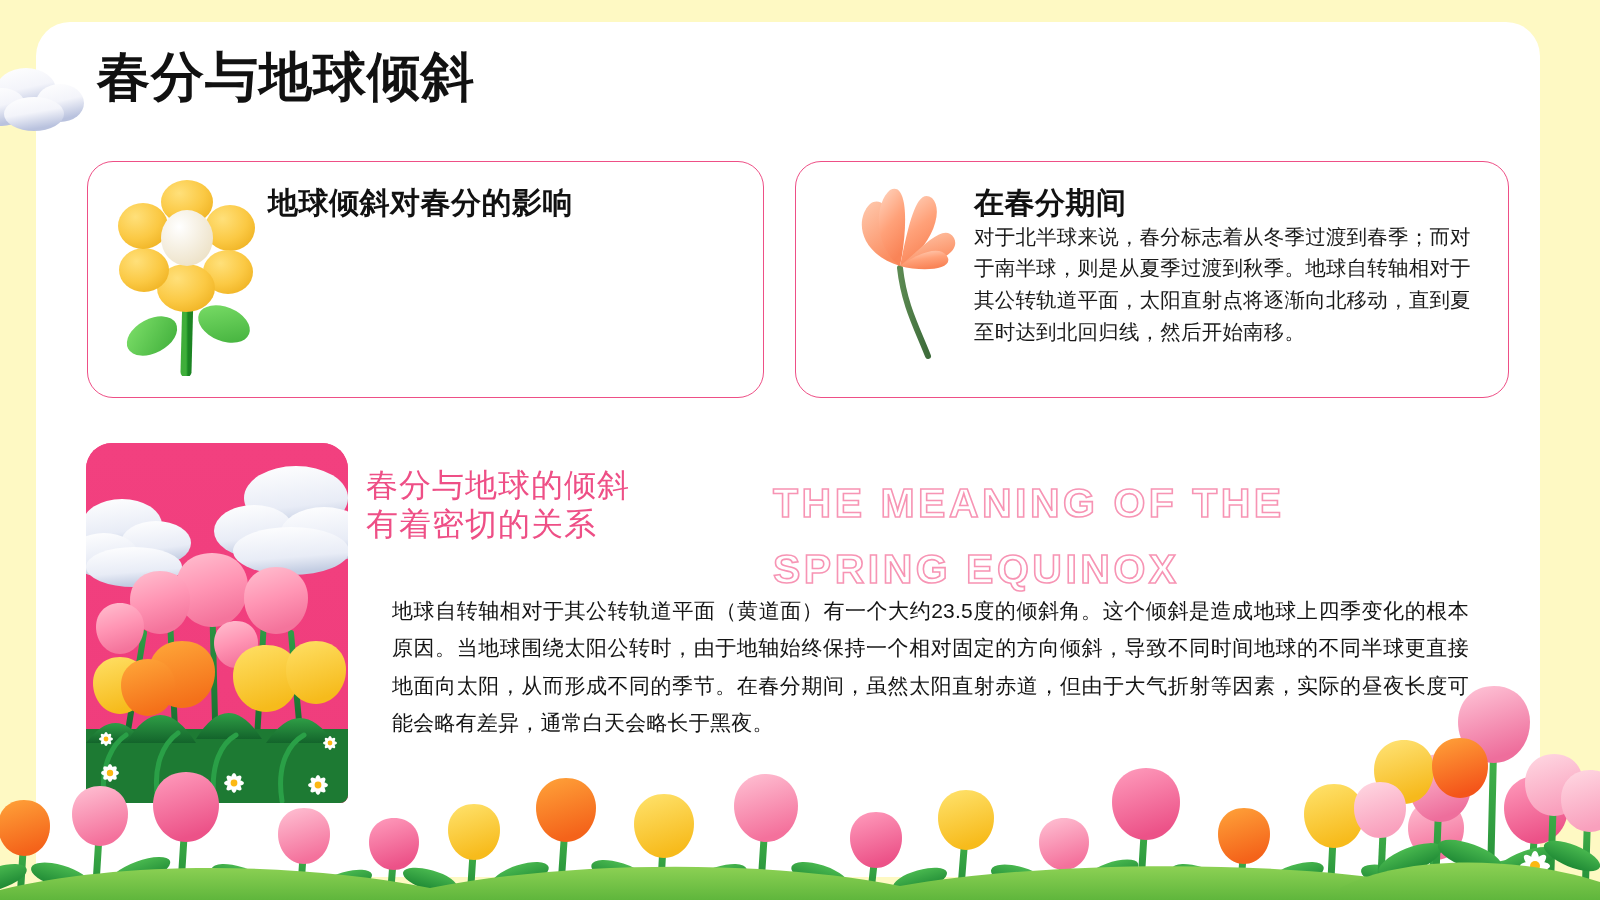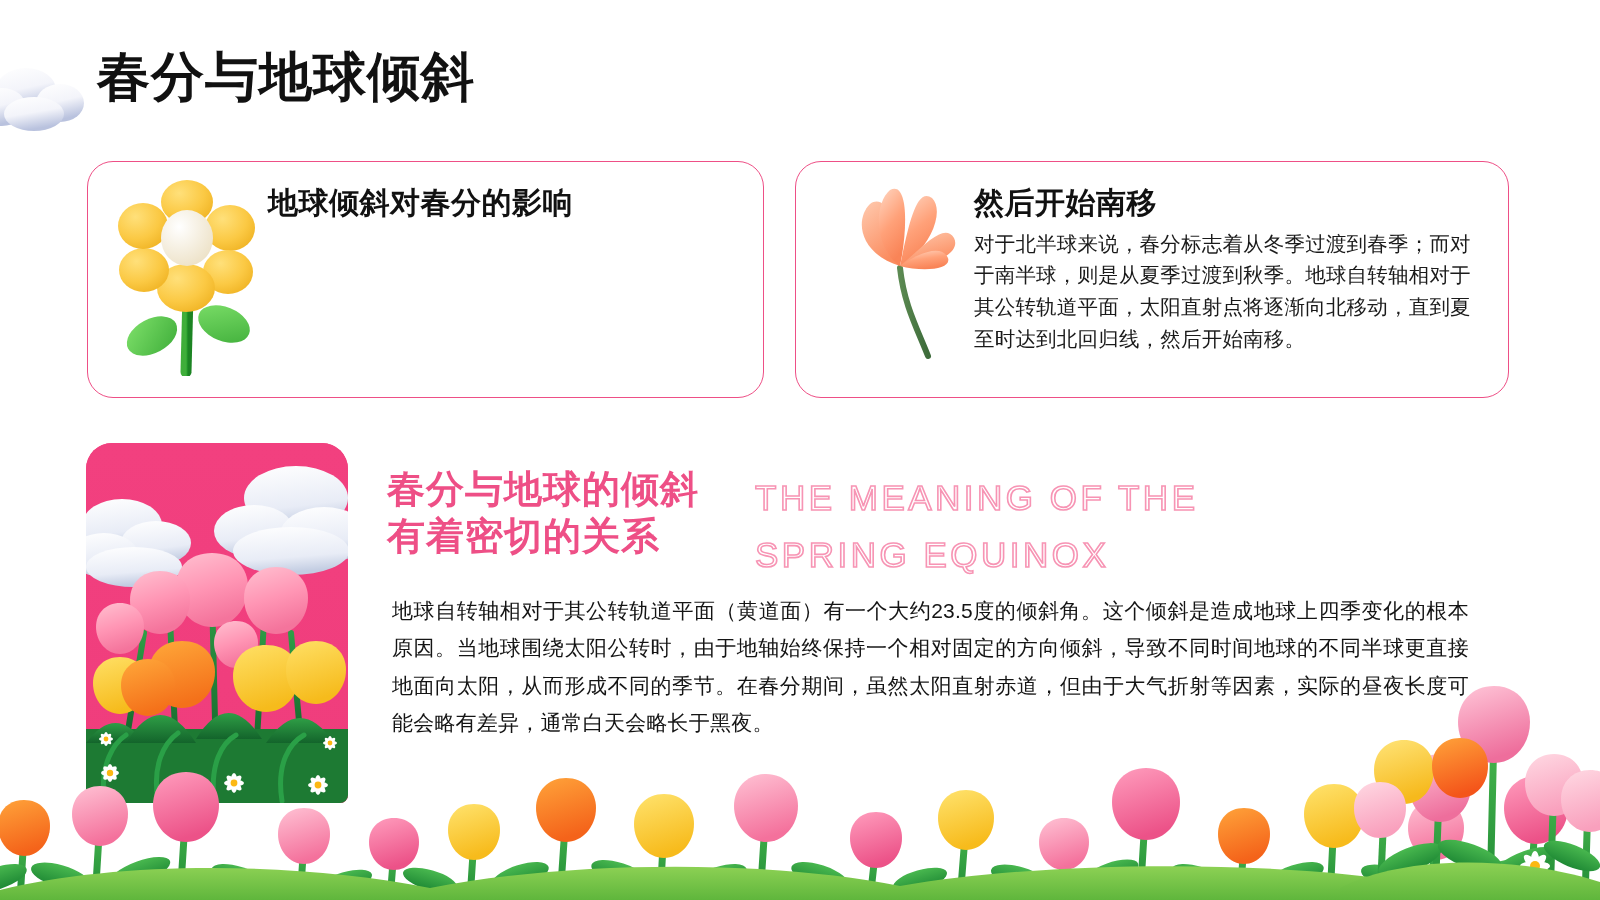"春分与地球倾斜" #stage { background: #ffffff -> #fef9c3 }
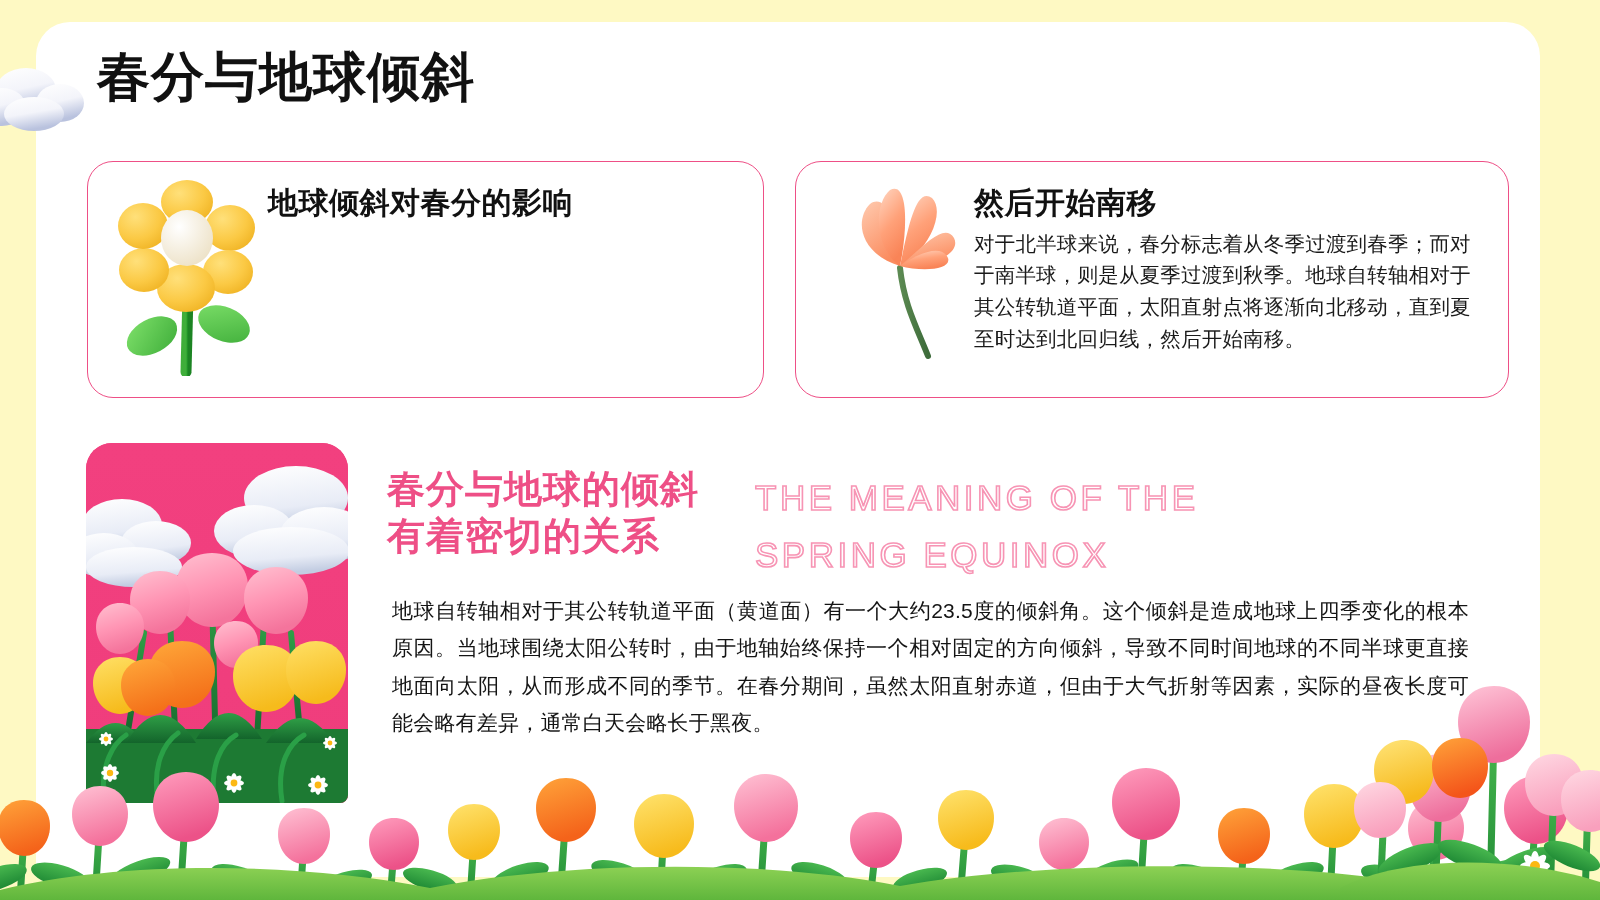"地球倾斜对春分的影响" .card-title { margin-bottom: 7px -> 0 }
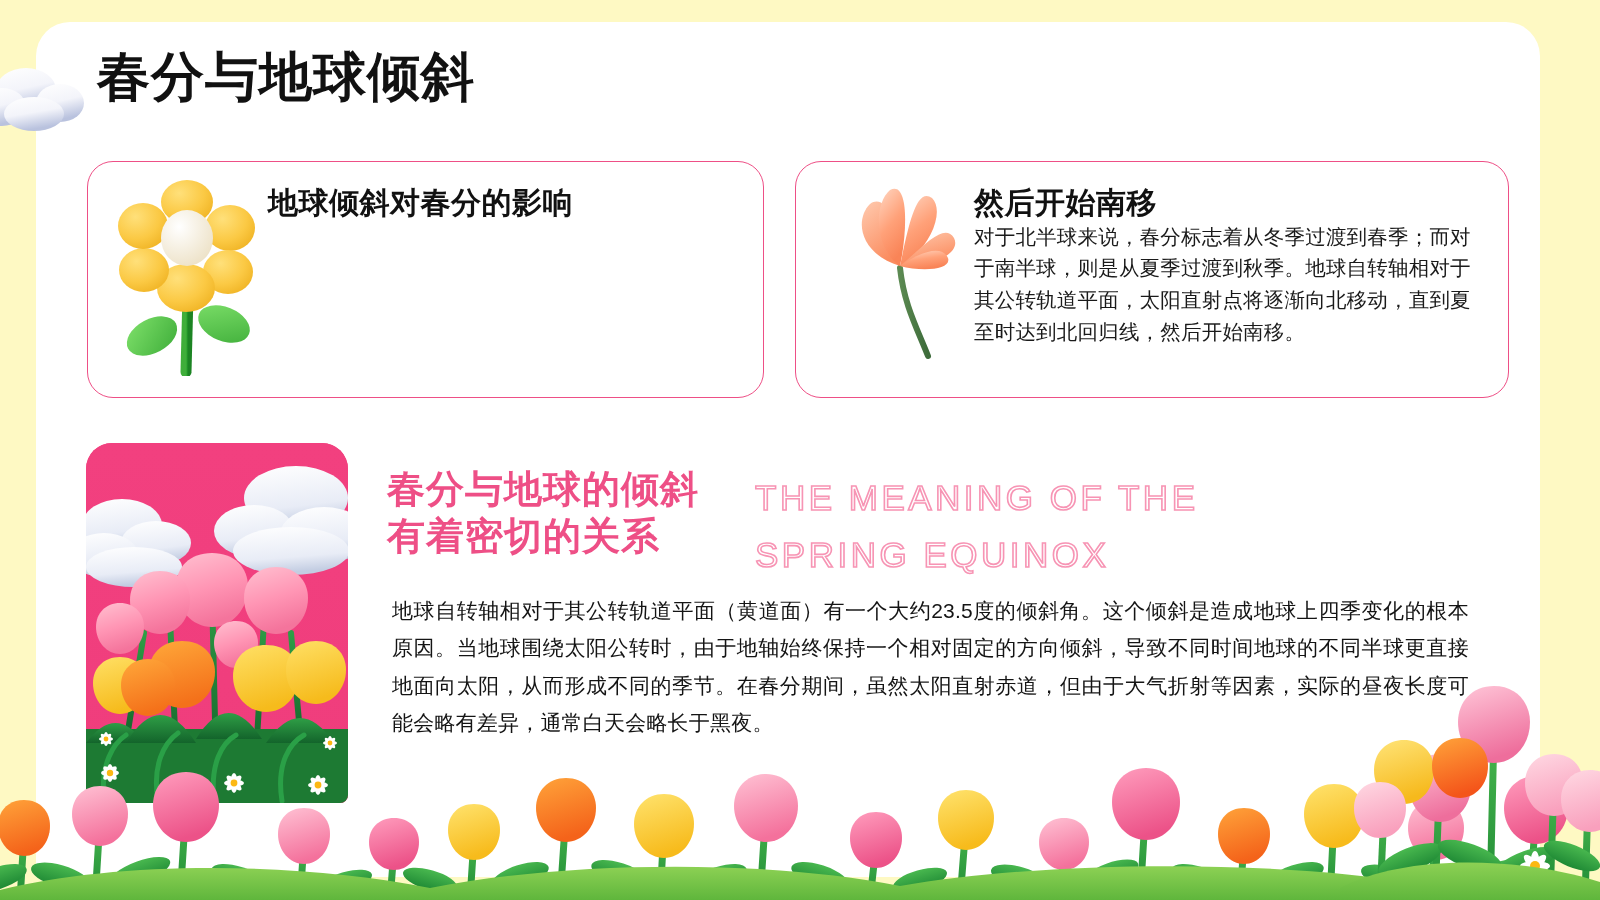"然后开始南移" div.card-title { text: 然后开始南移 -> 在春分期间 }
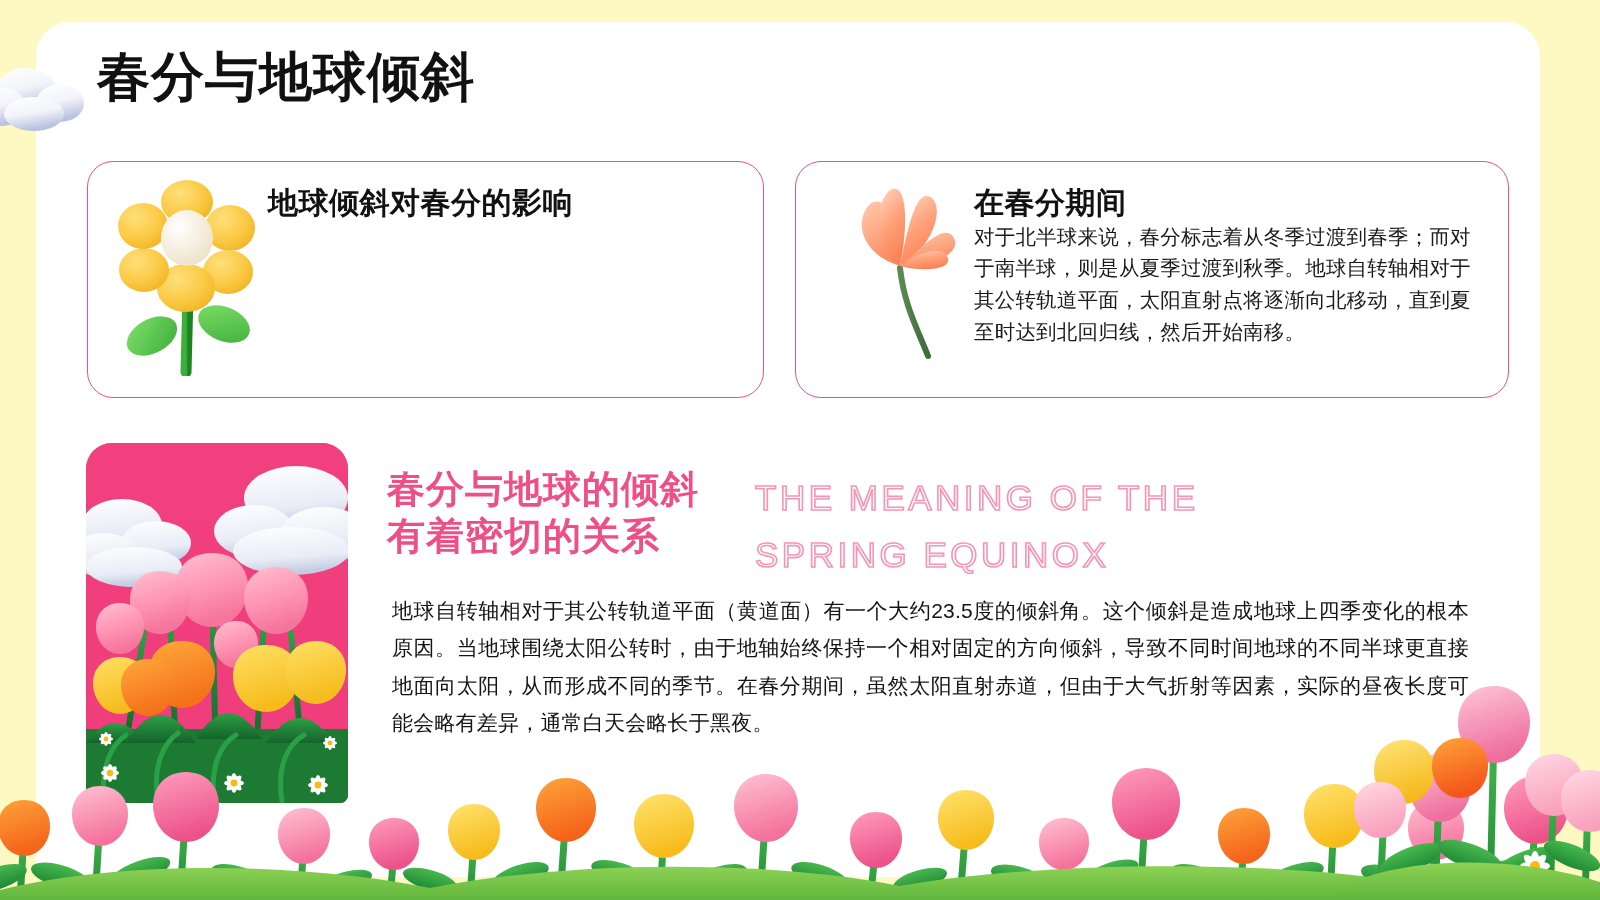"春分与地球的倾斜" .section-heading { font-size: 38px -> 32px; font-weight: 700 -> 400; left: 387px -> 366px }
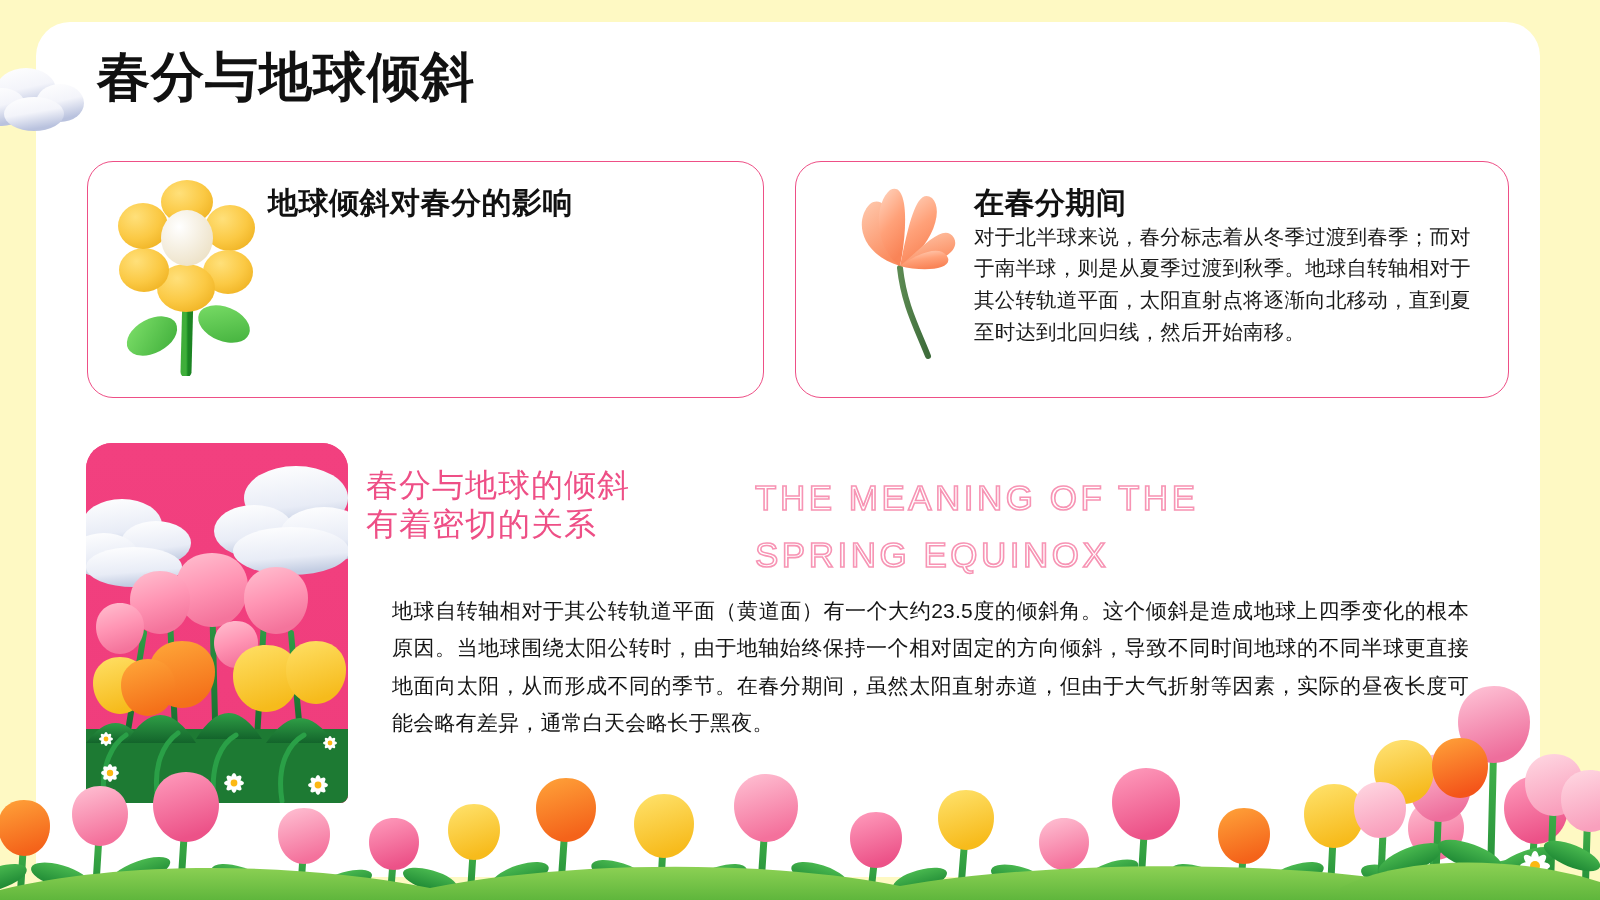"THE MEANING OF THE" .section-subheading { font-size: 35px -> 41px; font-weight: 400 -> 700; left: 755px -> 773px }
